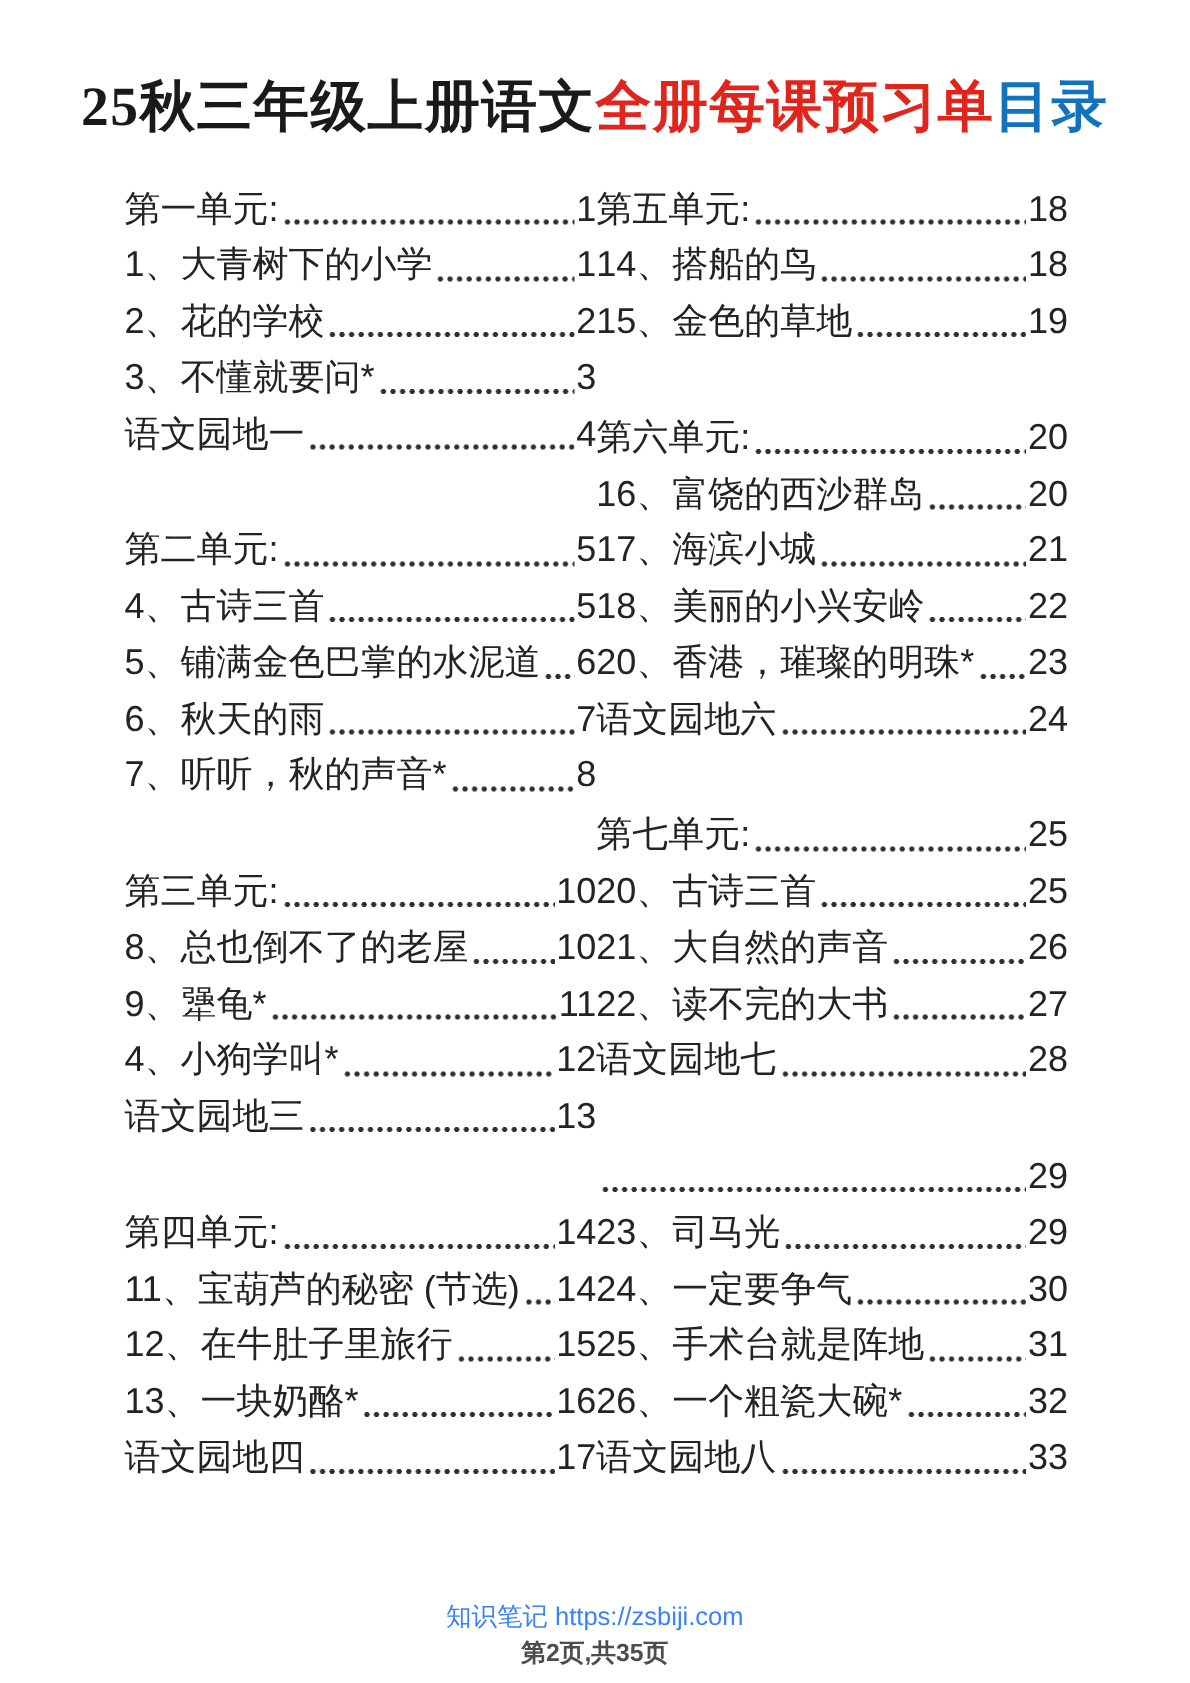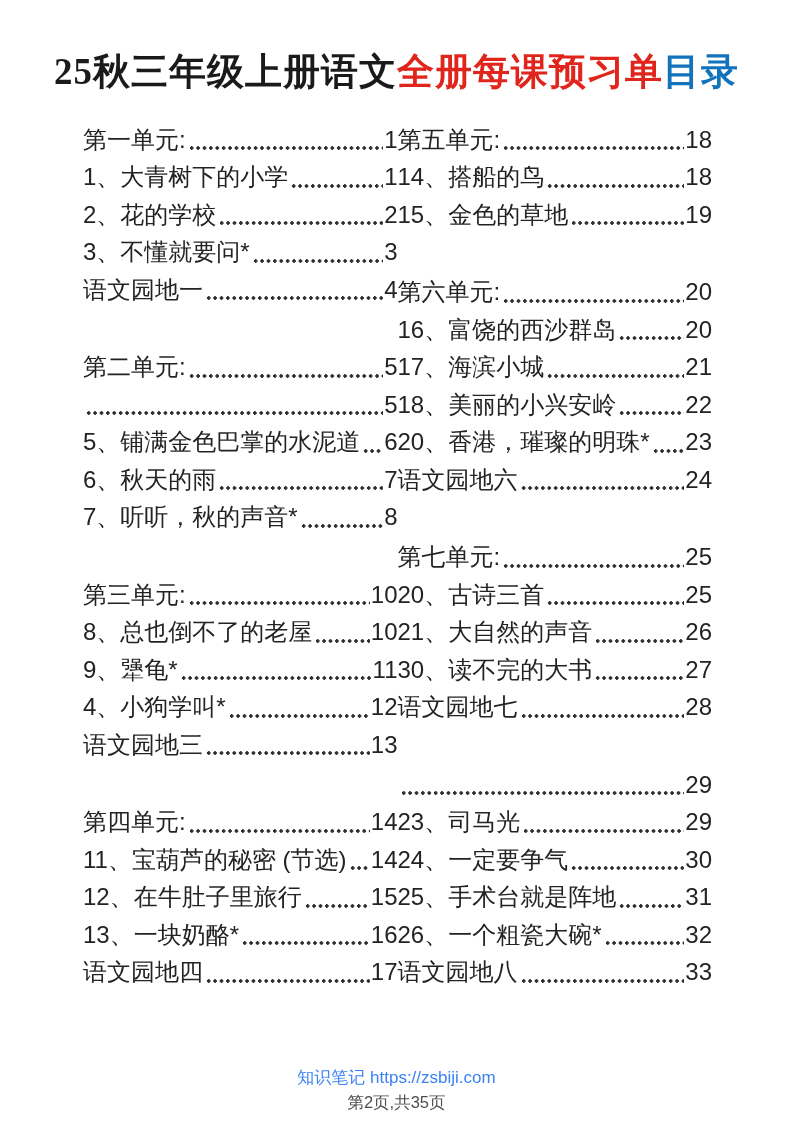"4、古诗三首" span.toc-label { html: none -> <span>4、古诗三首</span> }
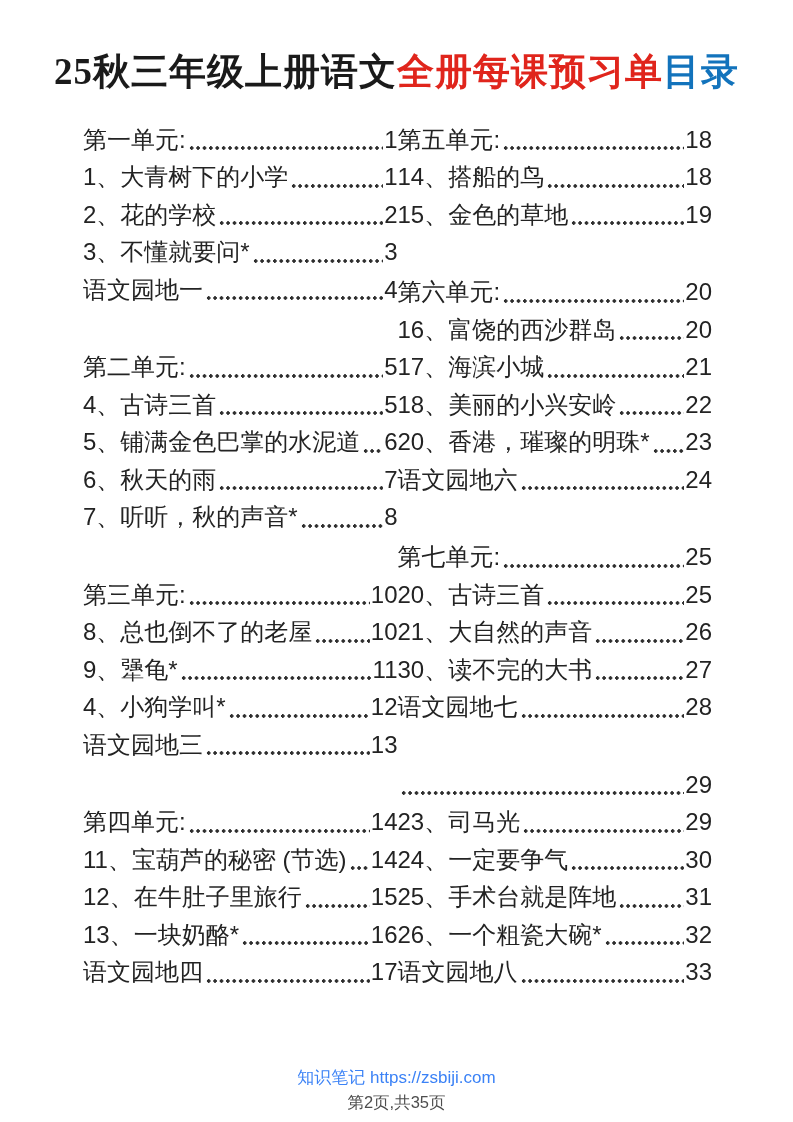"30、读不完的大书" span.toc-label { text: 30 -> 22 }
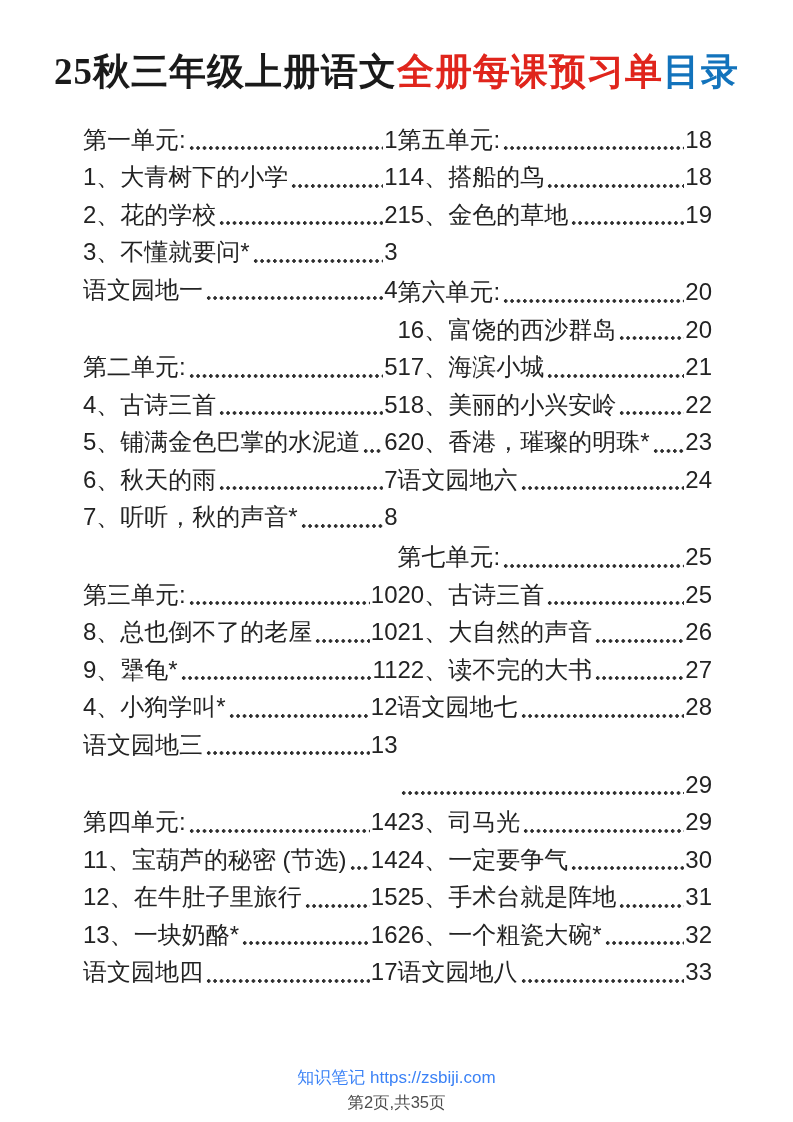"第2页,共35页" .footer-page { font-weight: normal -> bold }
